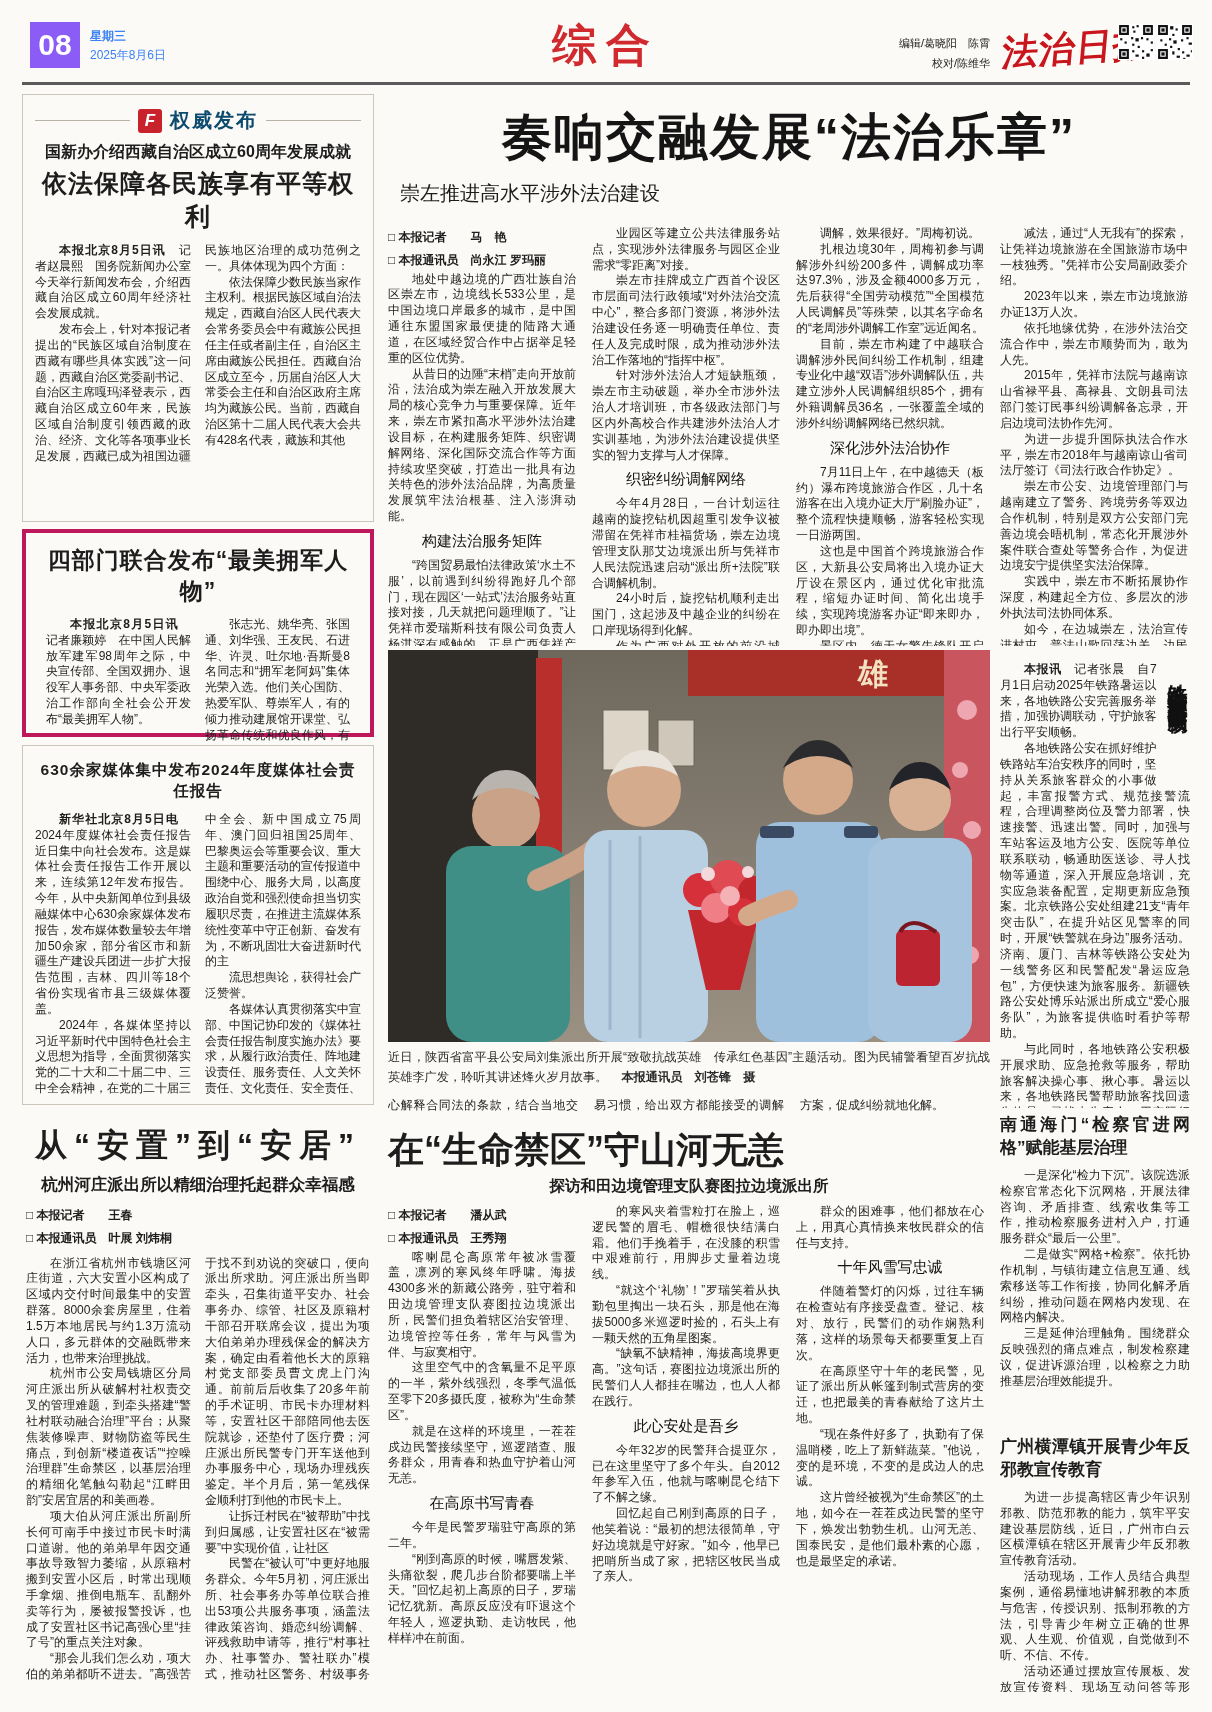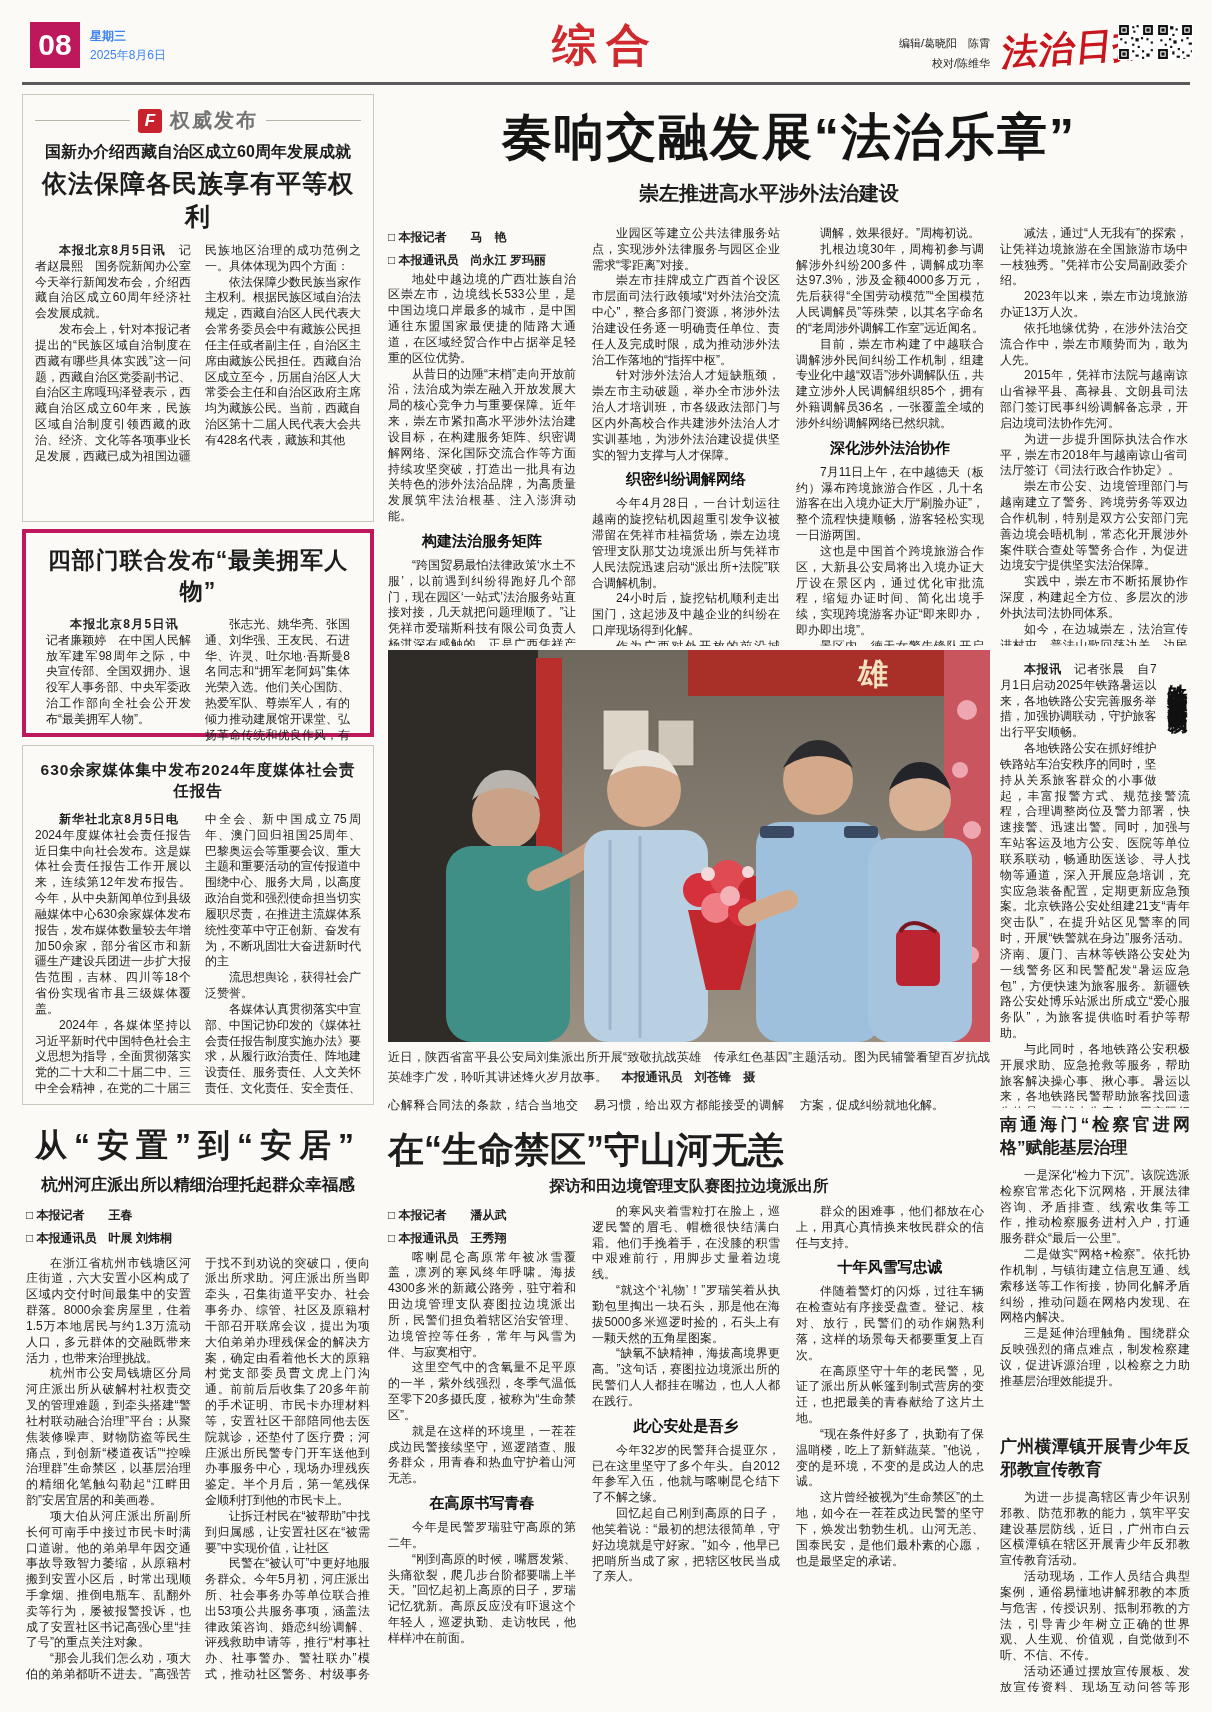"08" .pagebox { background: #be185d -> #8b5cf6 }
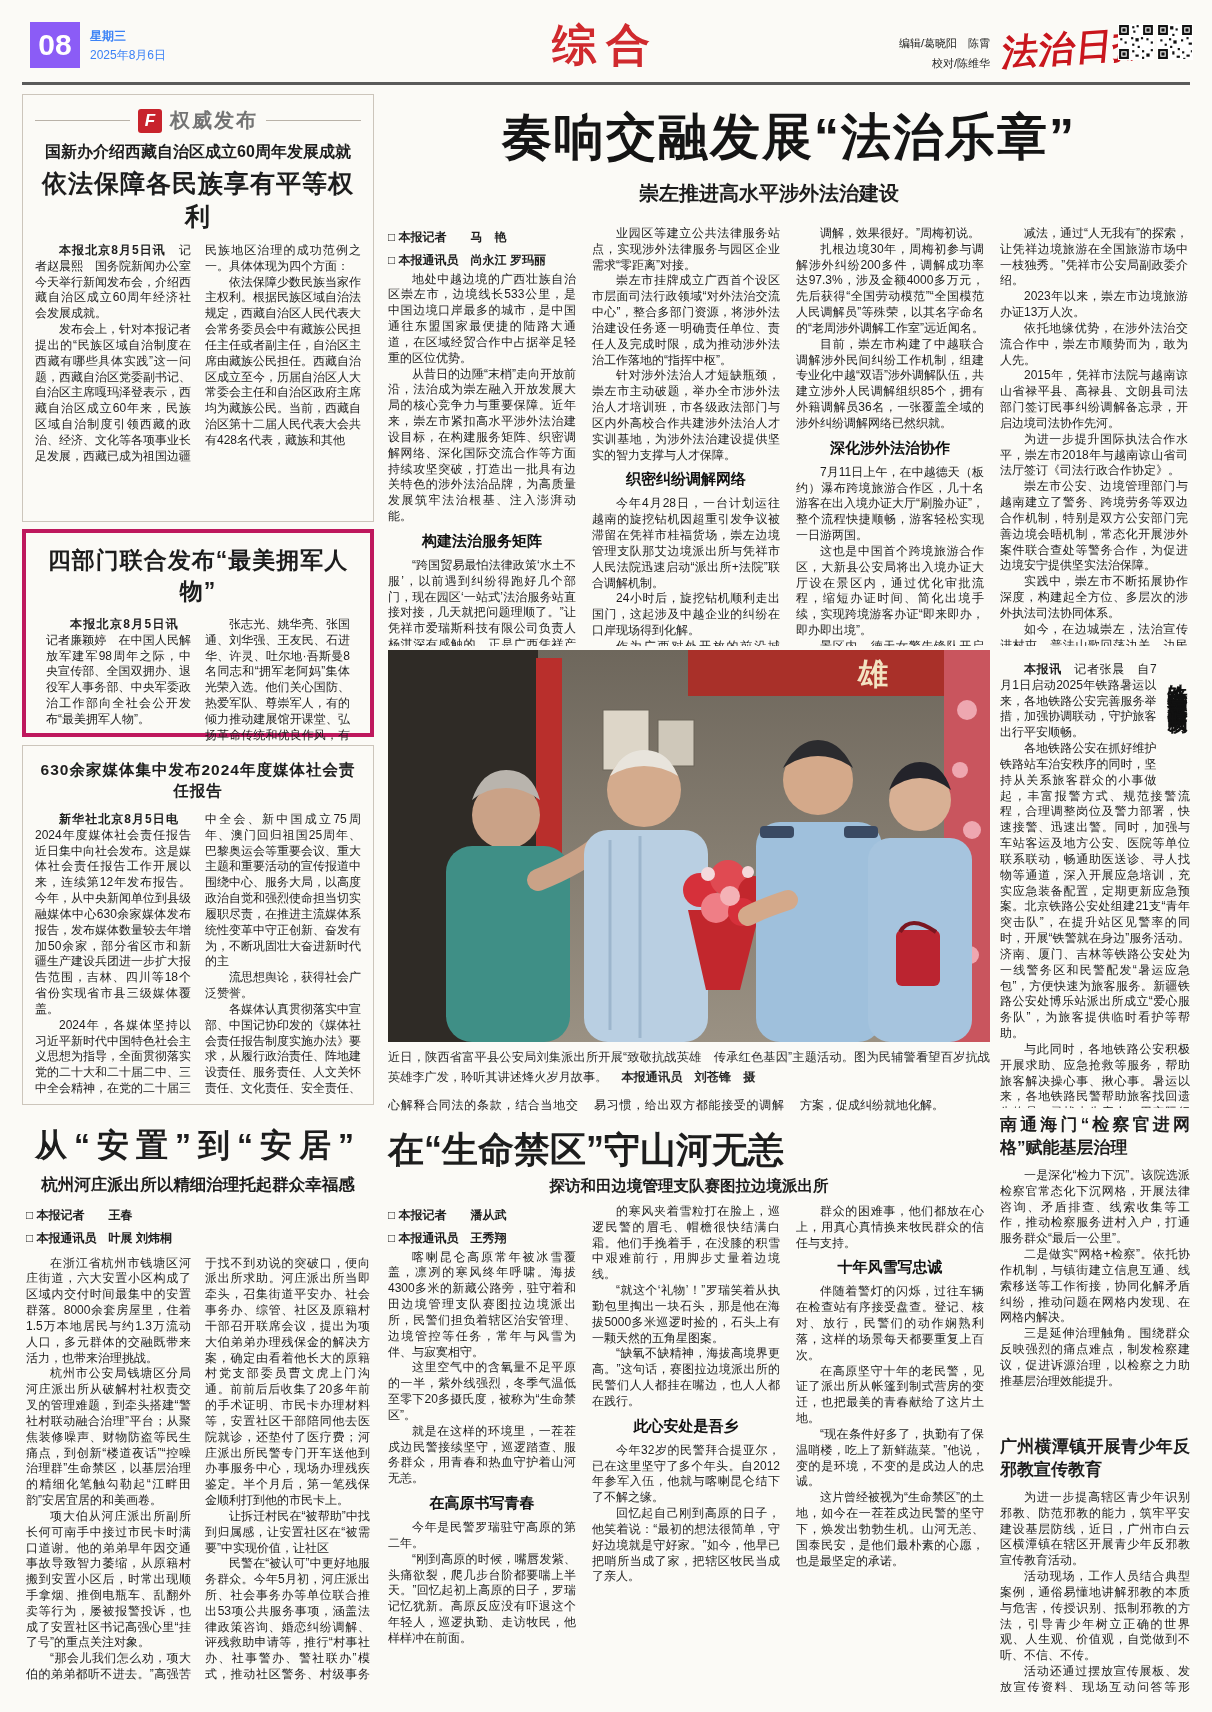"权威发布" .badge-text { color: #737373 -> #0c4a6e }
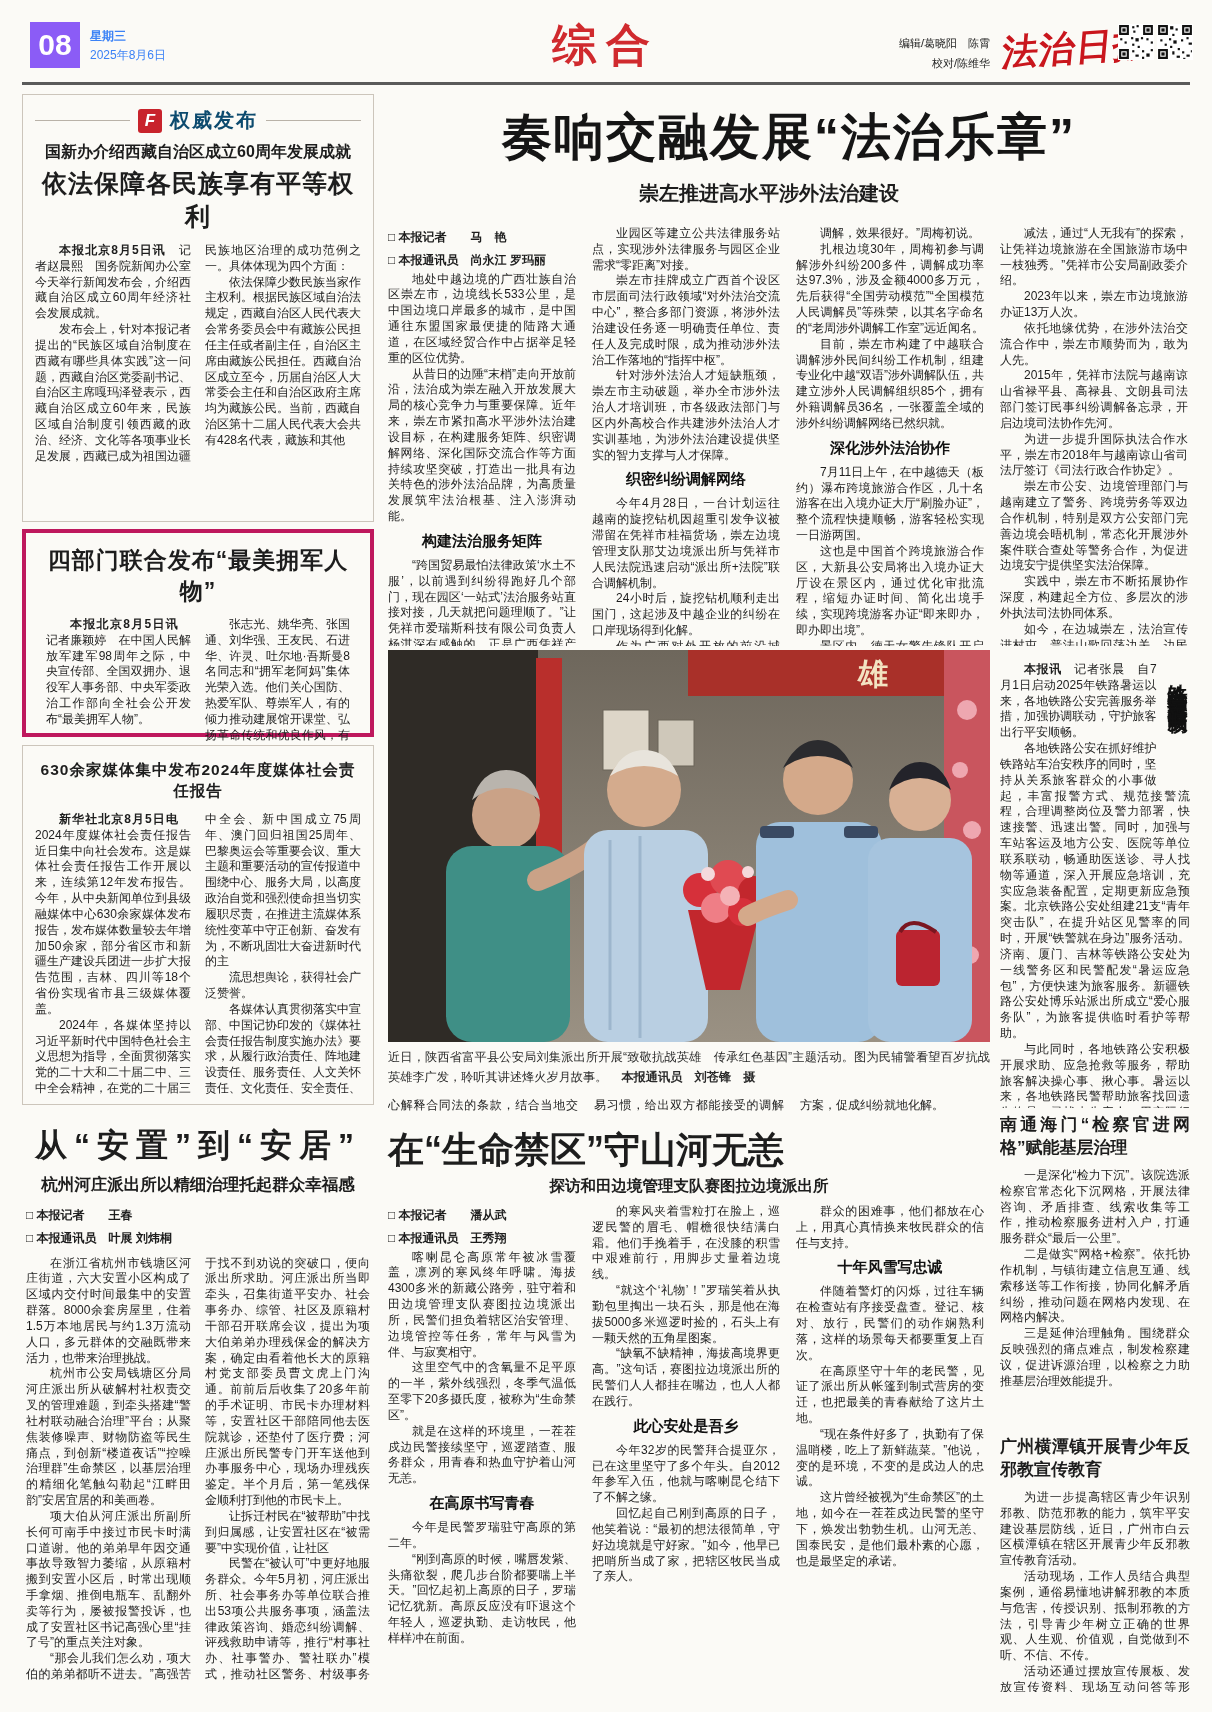"崇左推进高水平涉外法治建设" .cz-sub { font-weight: 700 -> 400; left: 368px -> 400px; text-align: center -> none }
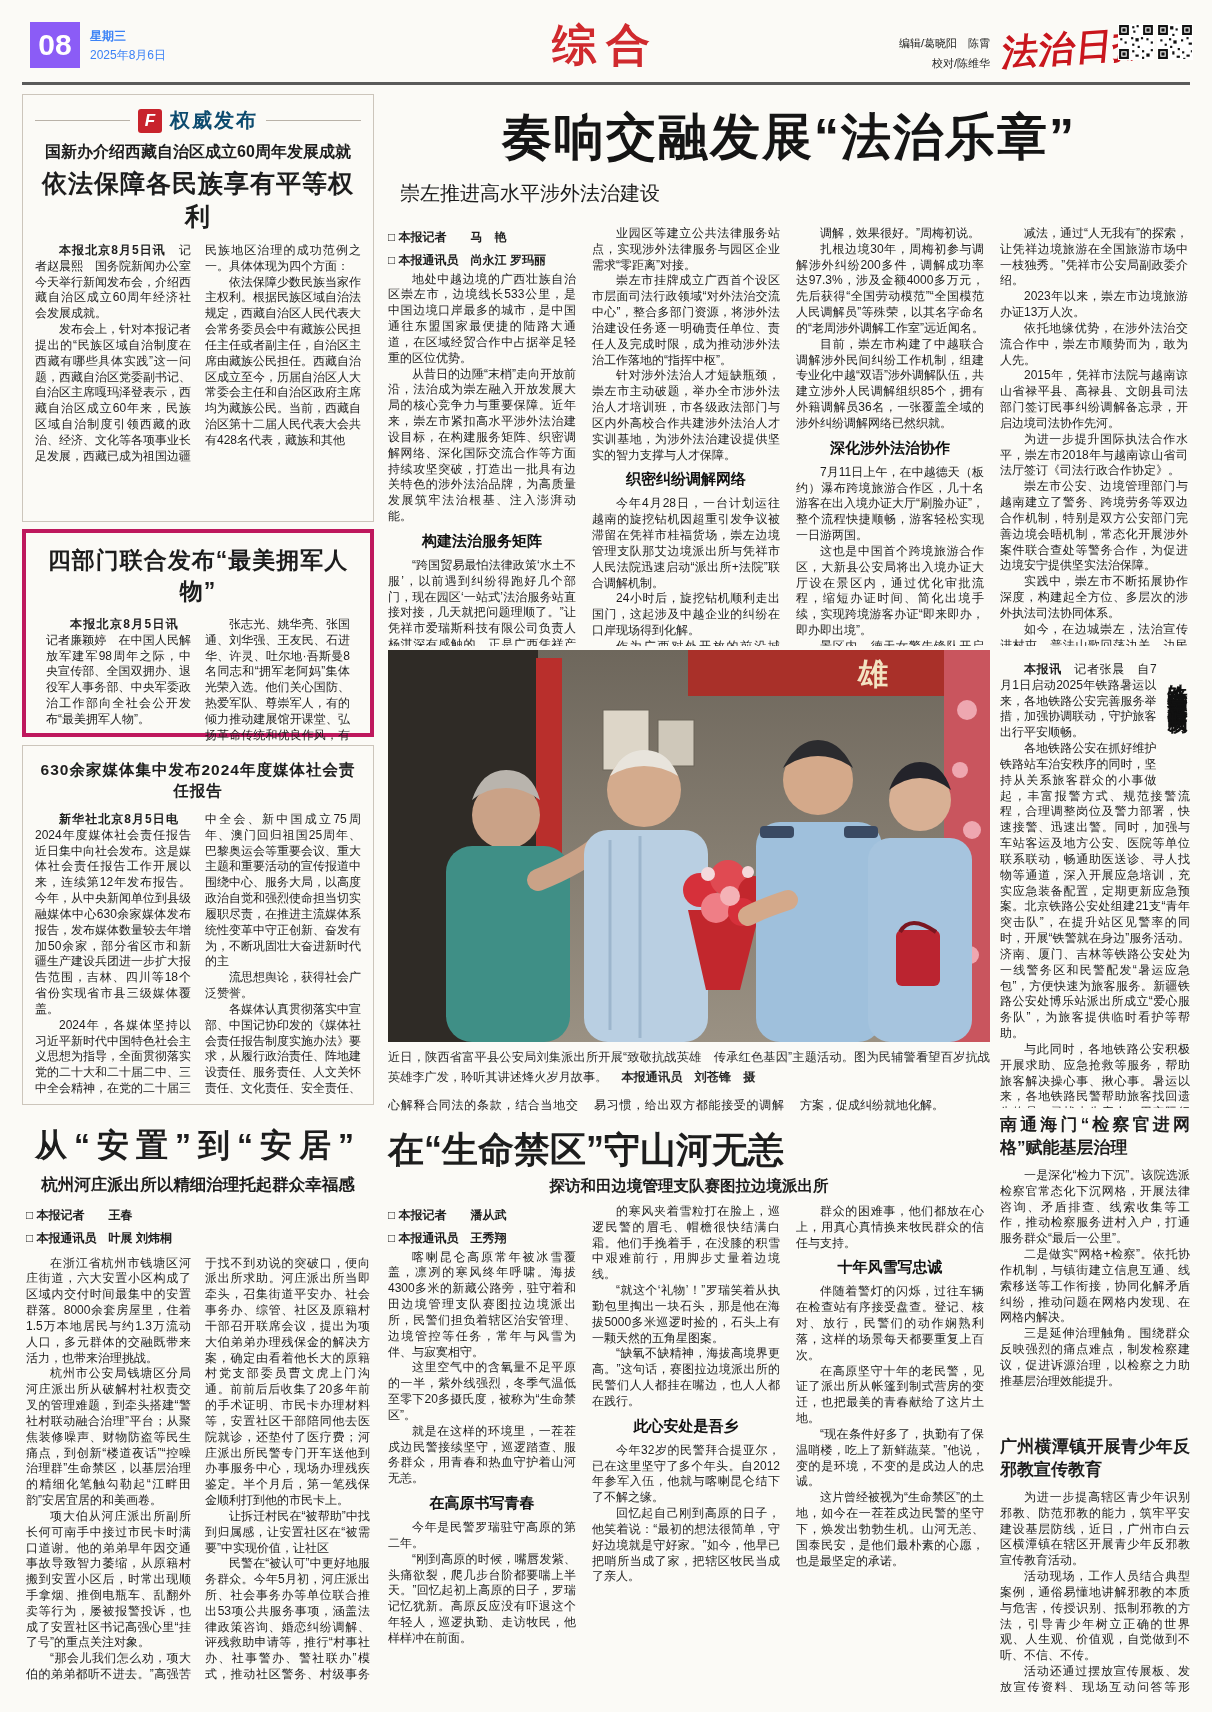"深化涉外法治协作" .subhead { font-weight: 700 -> 400 }
